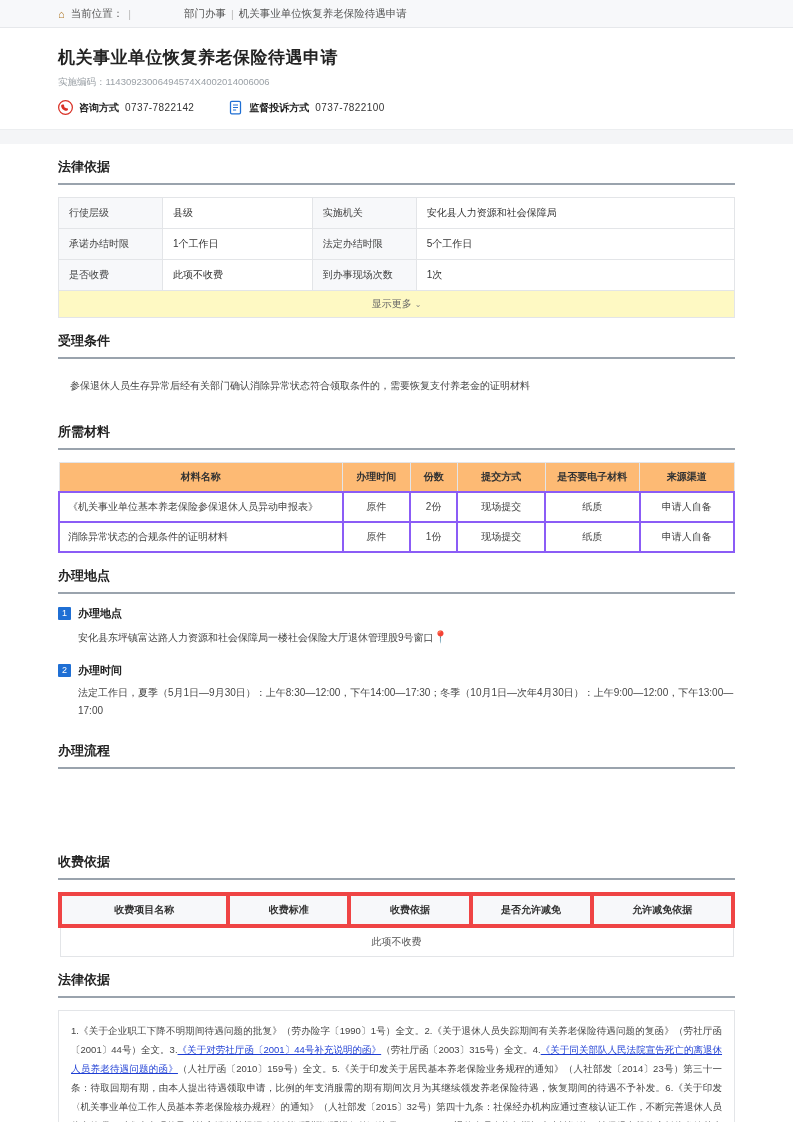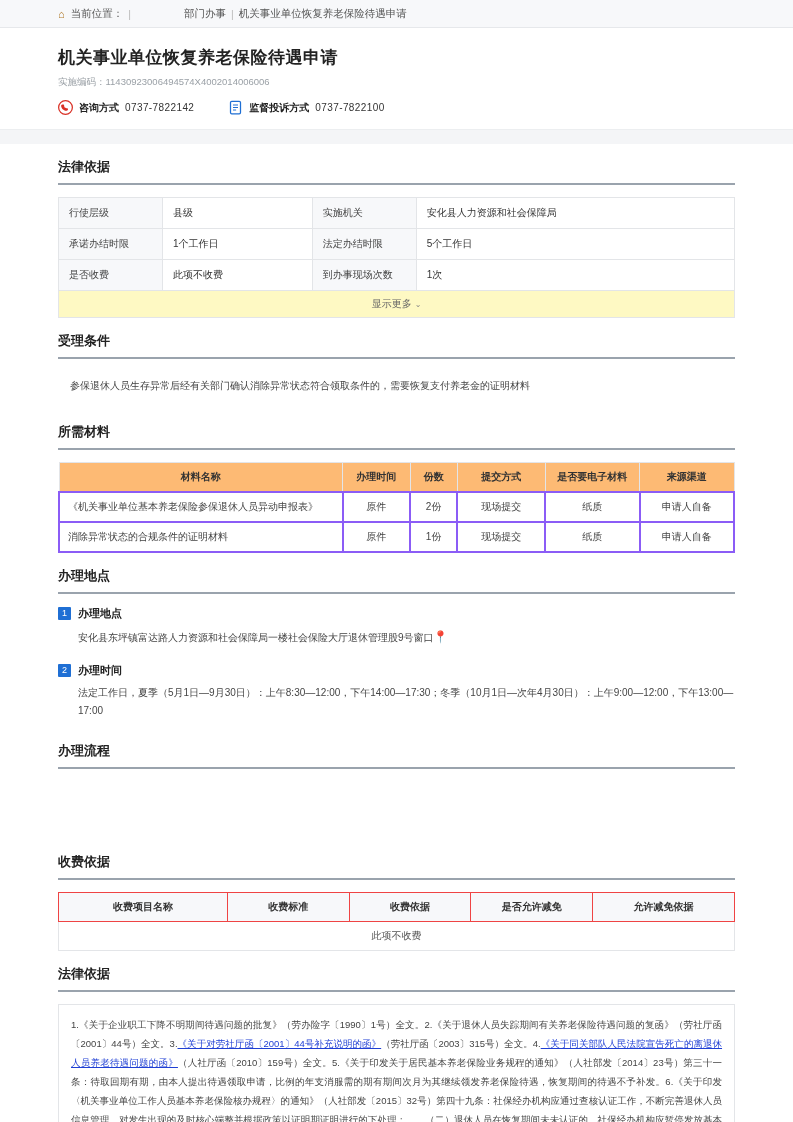"收费项目名称" table.fee th { border: 1px solid #ef4444 -> 4px solid #ef4444 }
